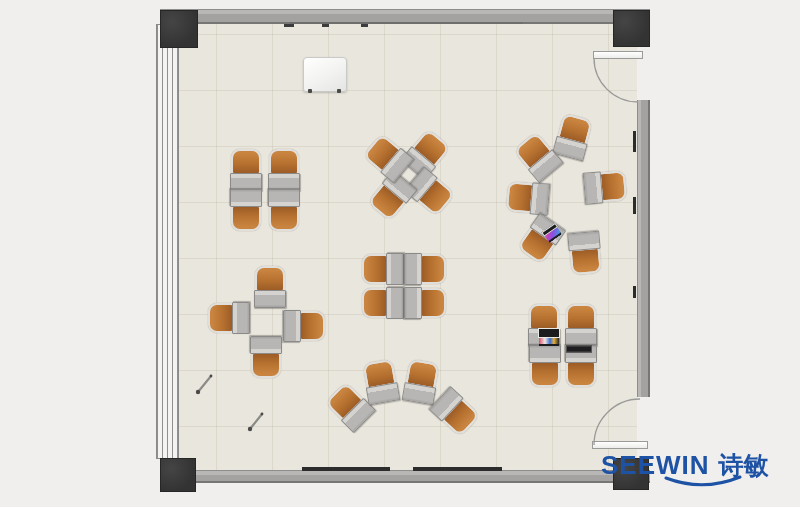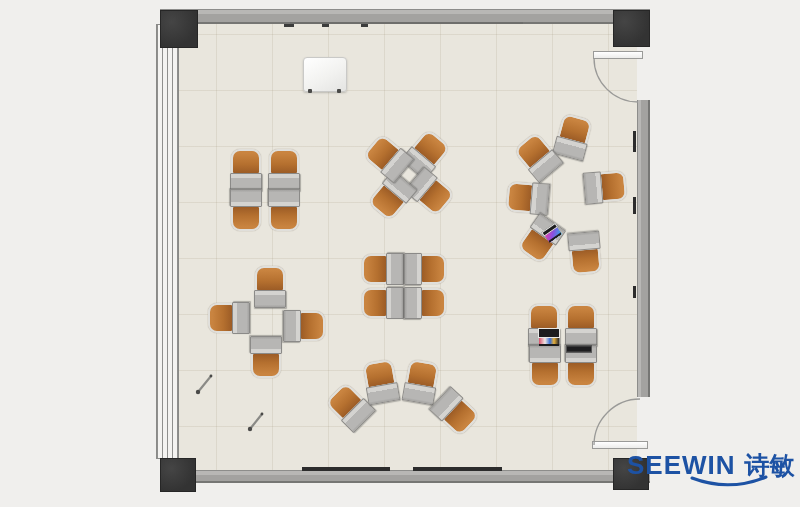"SEEWIN" #logo { left: 627px -> 601px }
